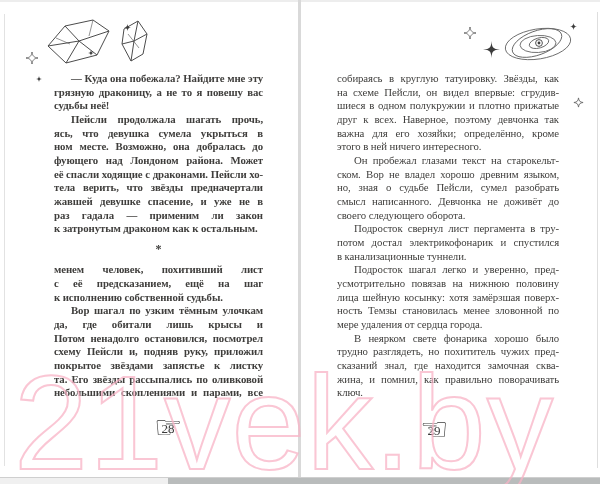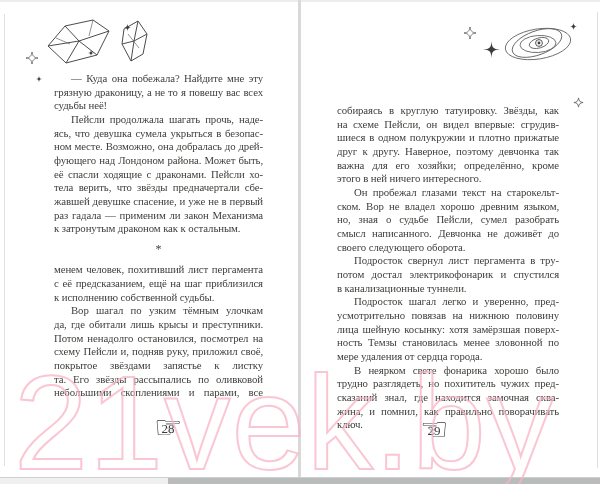"— Куда она побежала? Найдите" #left-col { font-weight: none -> bold }
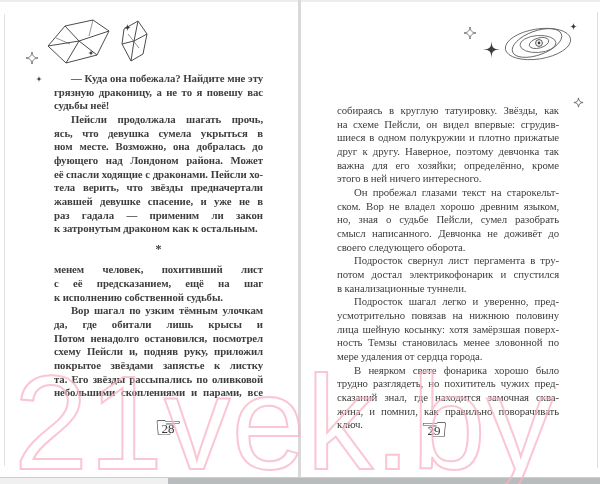"собираясь в круглую татуировку. Звёзды," #right-col { margin-top: 32px -> none }
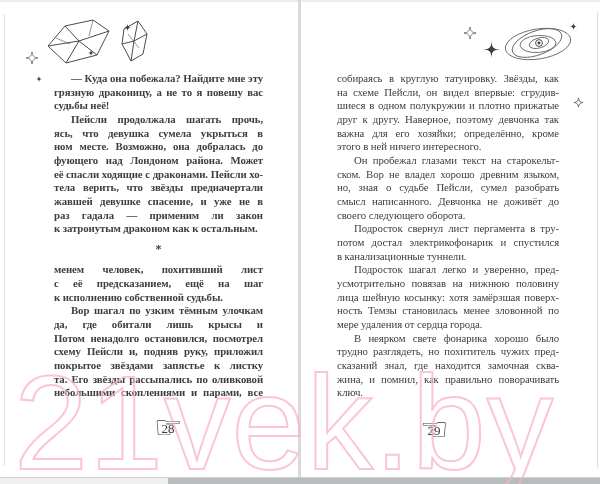"друг к другу. Наверное, поэтому" div.line { text: другу -> всех }
